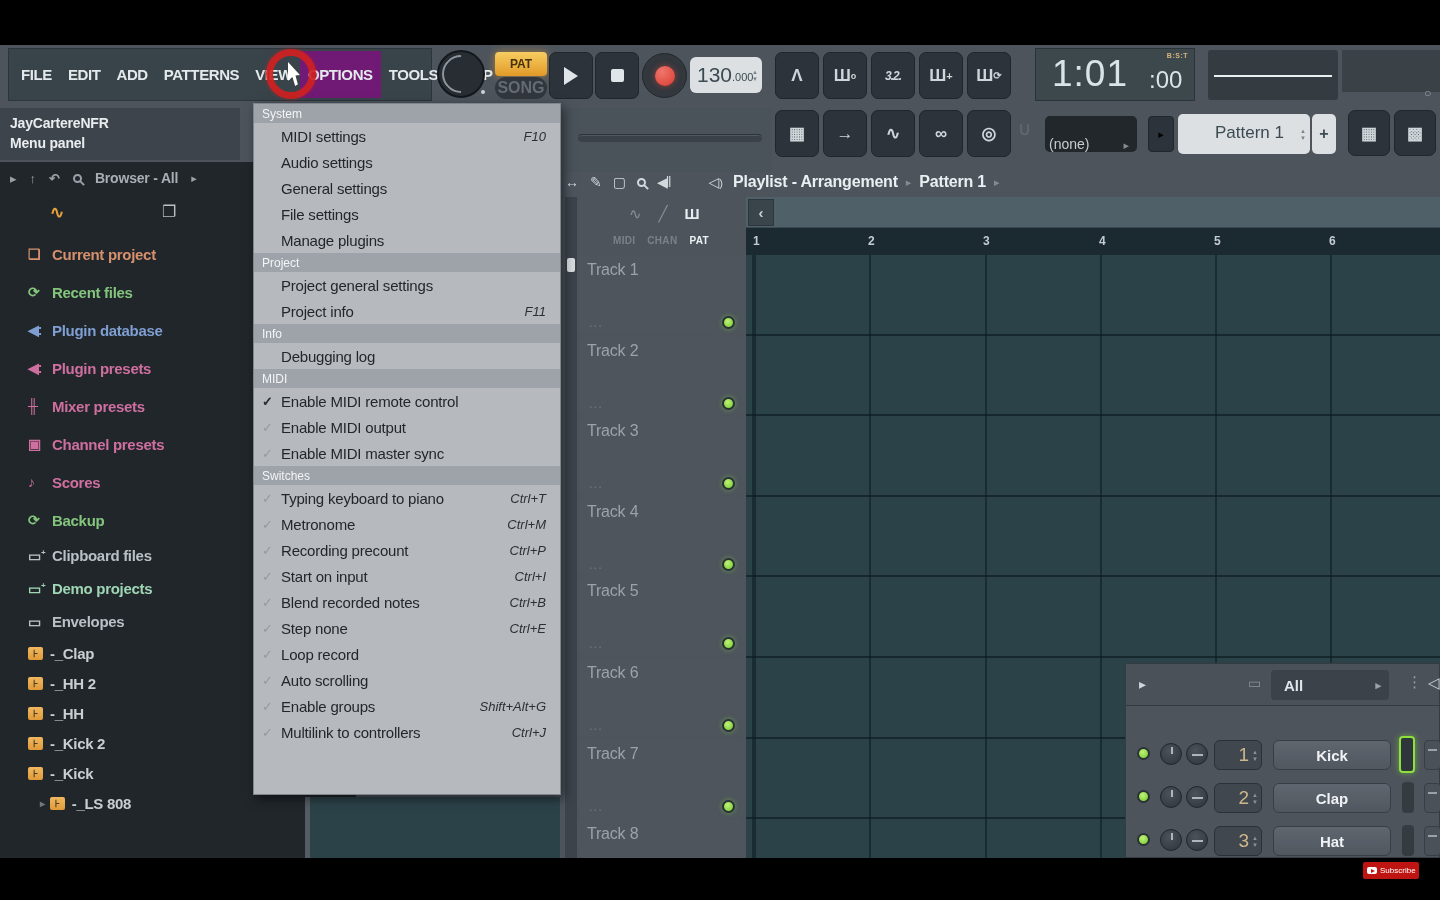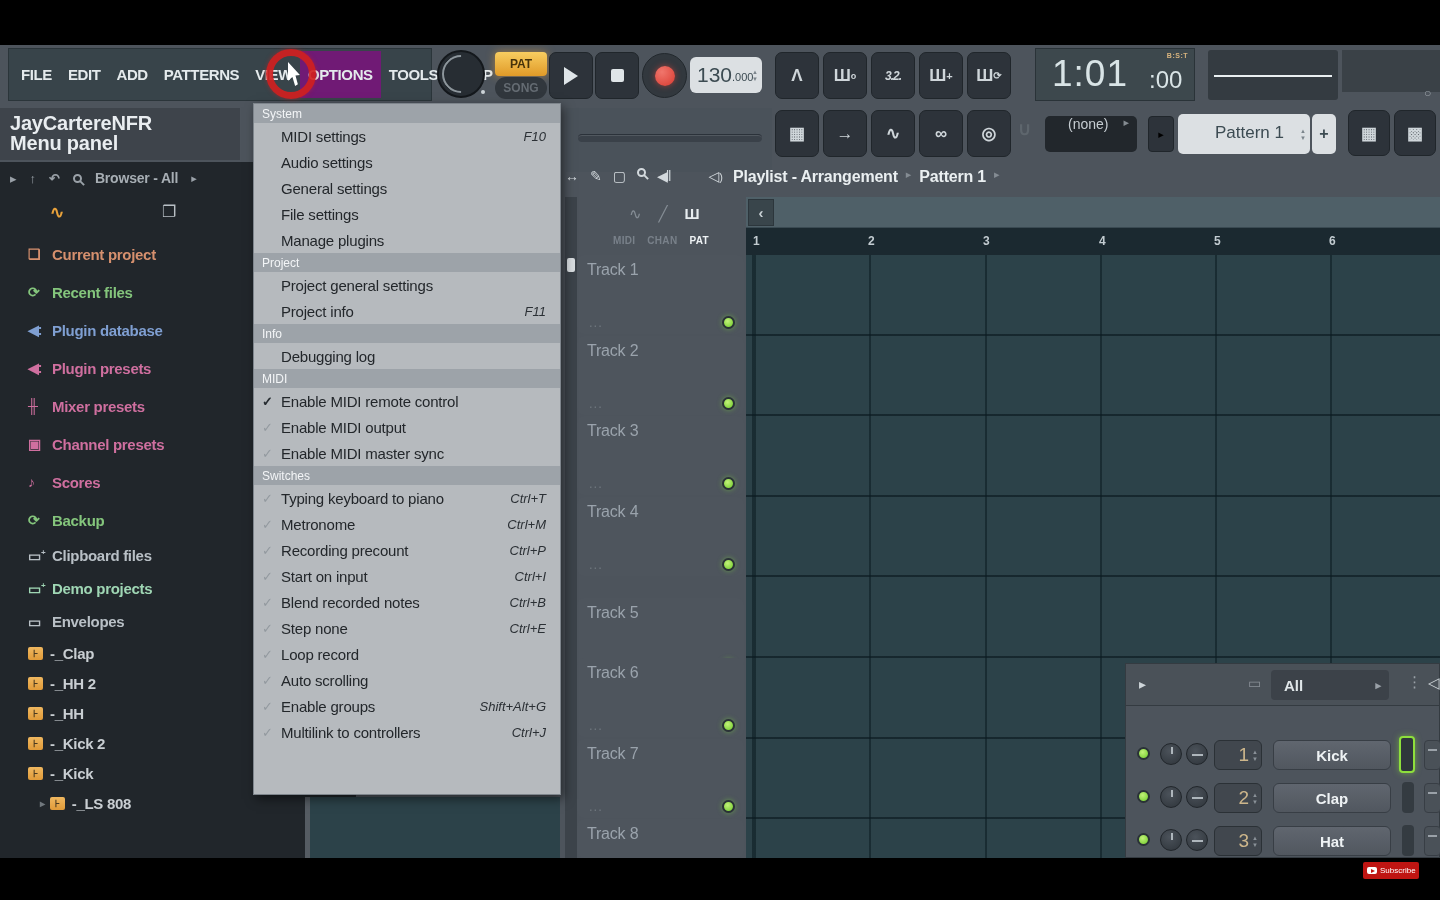"SONG" #song-btn { font-size: 12px -> 16px }
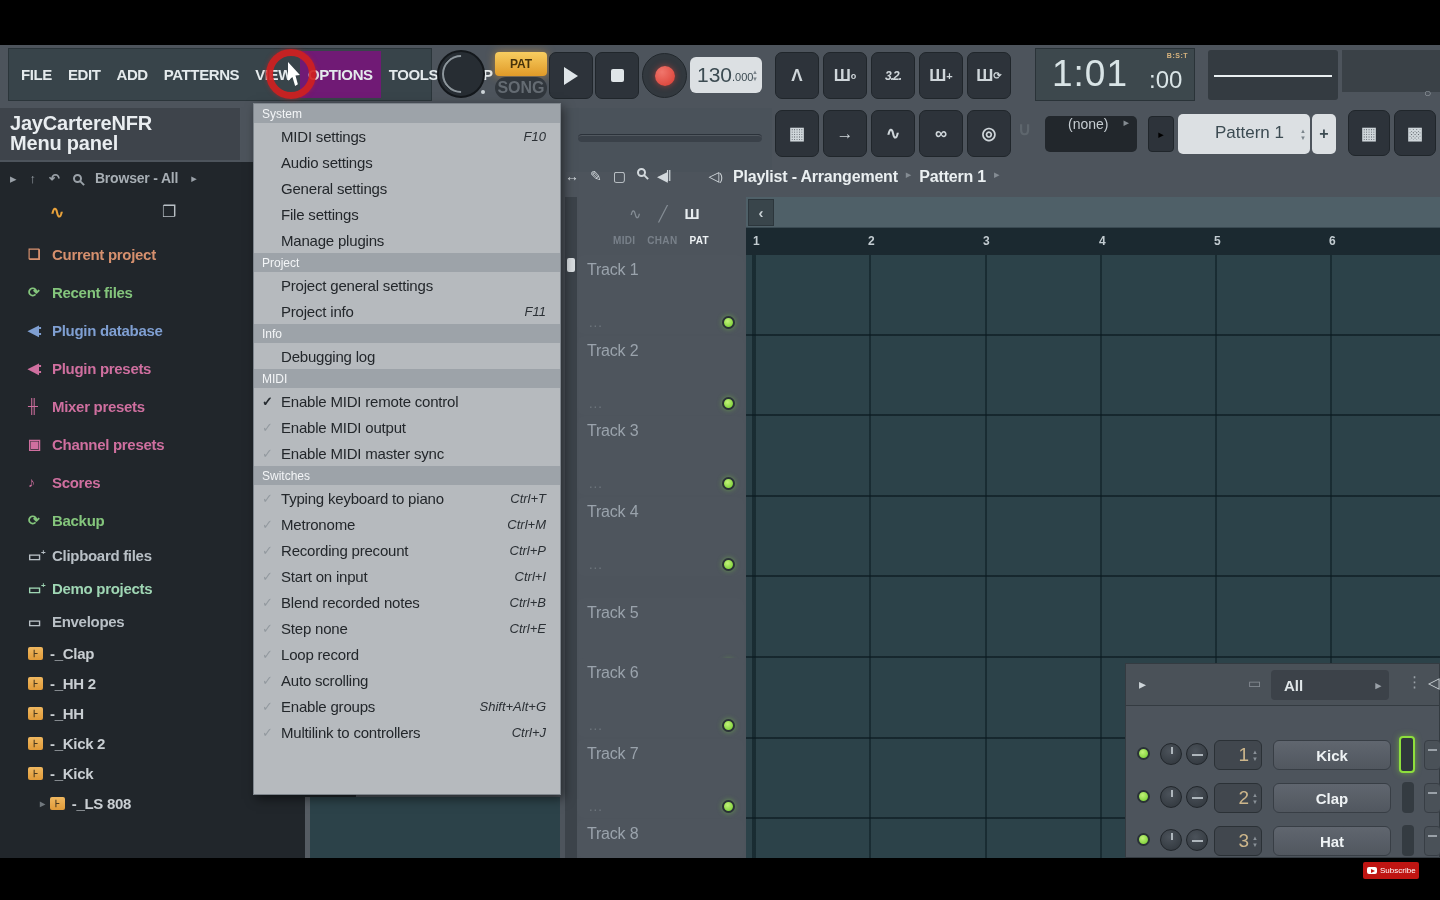"JayCartereNFR" #hint-line1,#hint-line2 { font-size: 20px -> 14px }
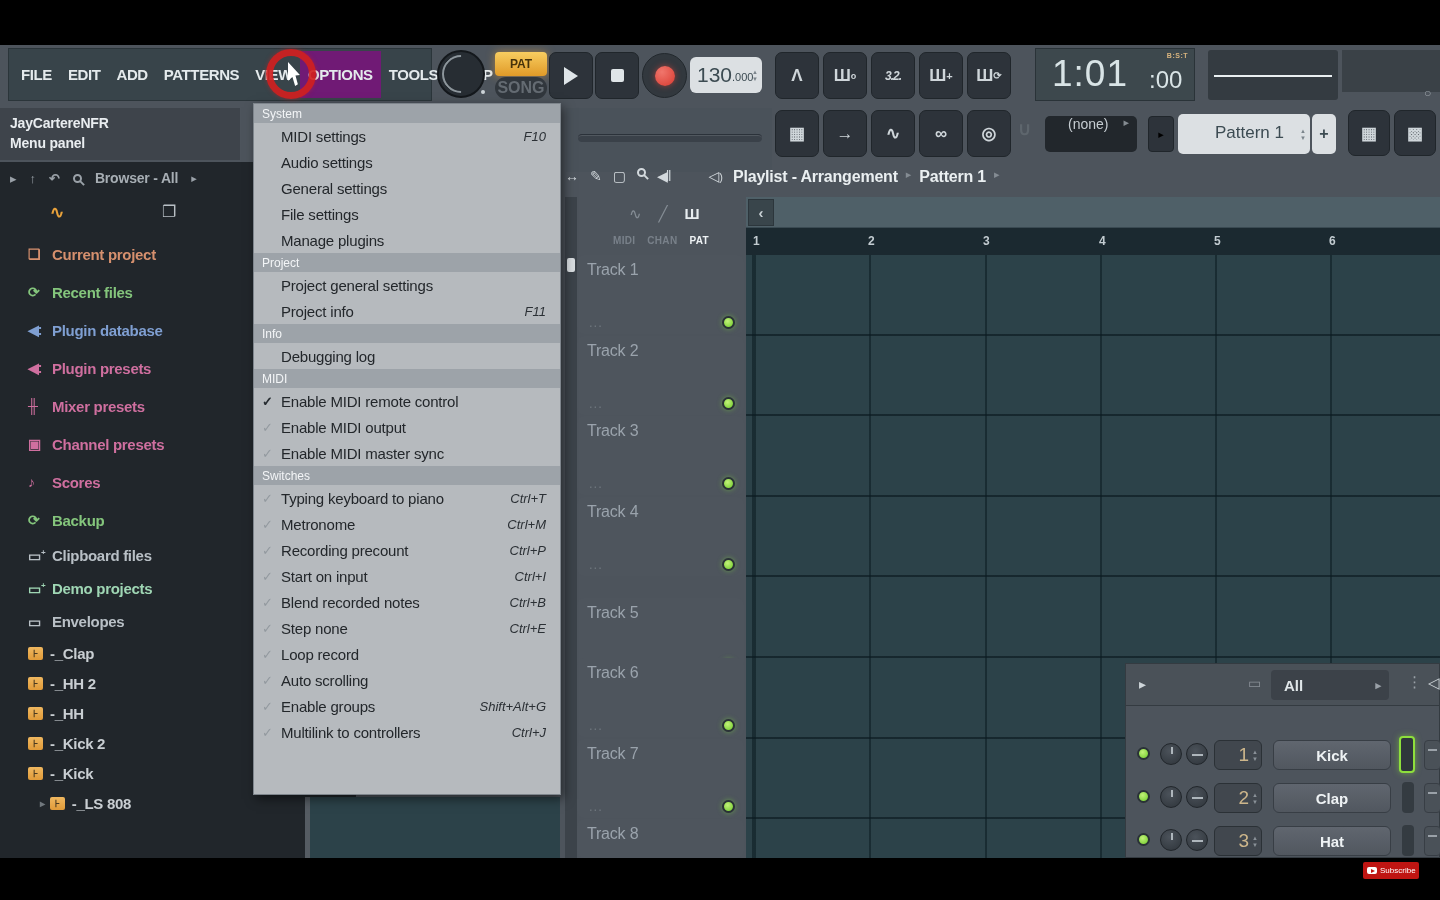"(none)" #link-select { align-items: flex-start -> flex-end; padding: 0 8px 0 23px -> 0 8px 0 4px }
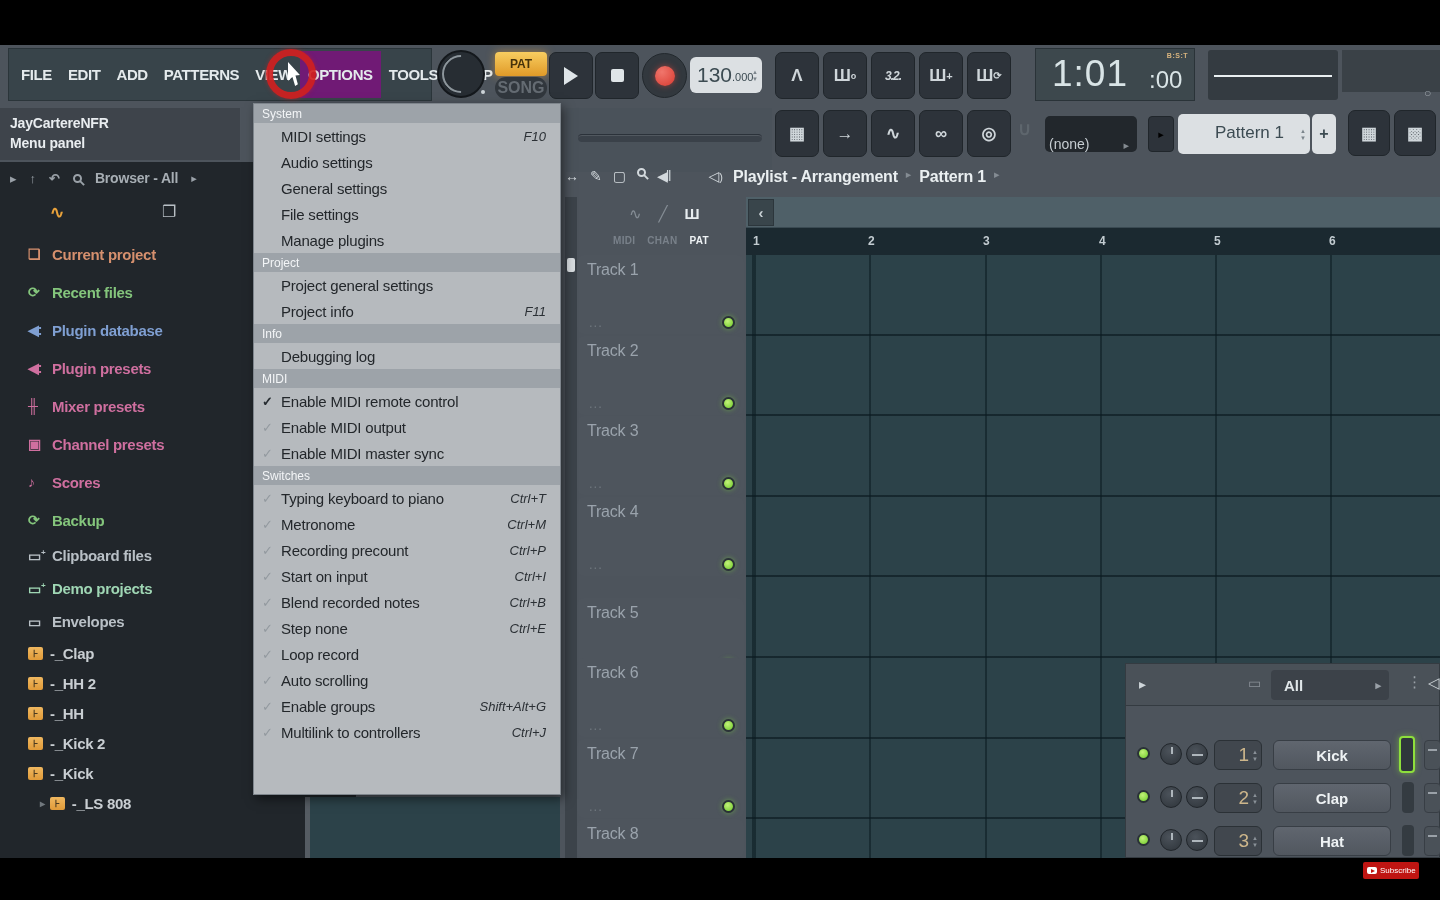"Playlist - Arrangement" #pl-header { align-items: none -> center }
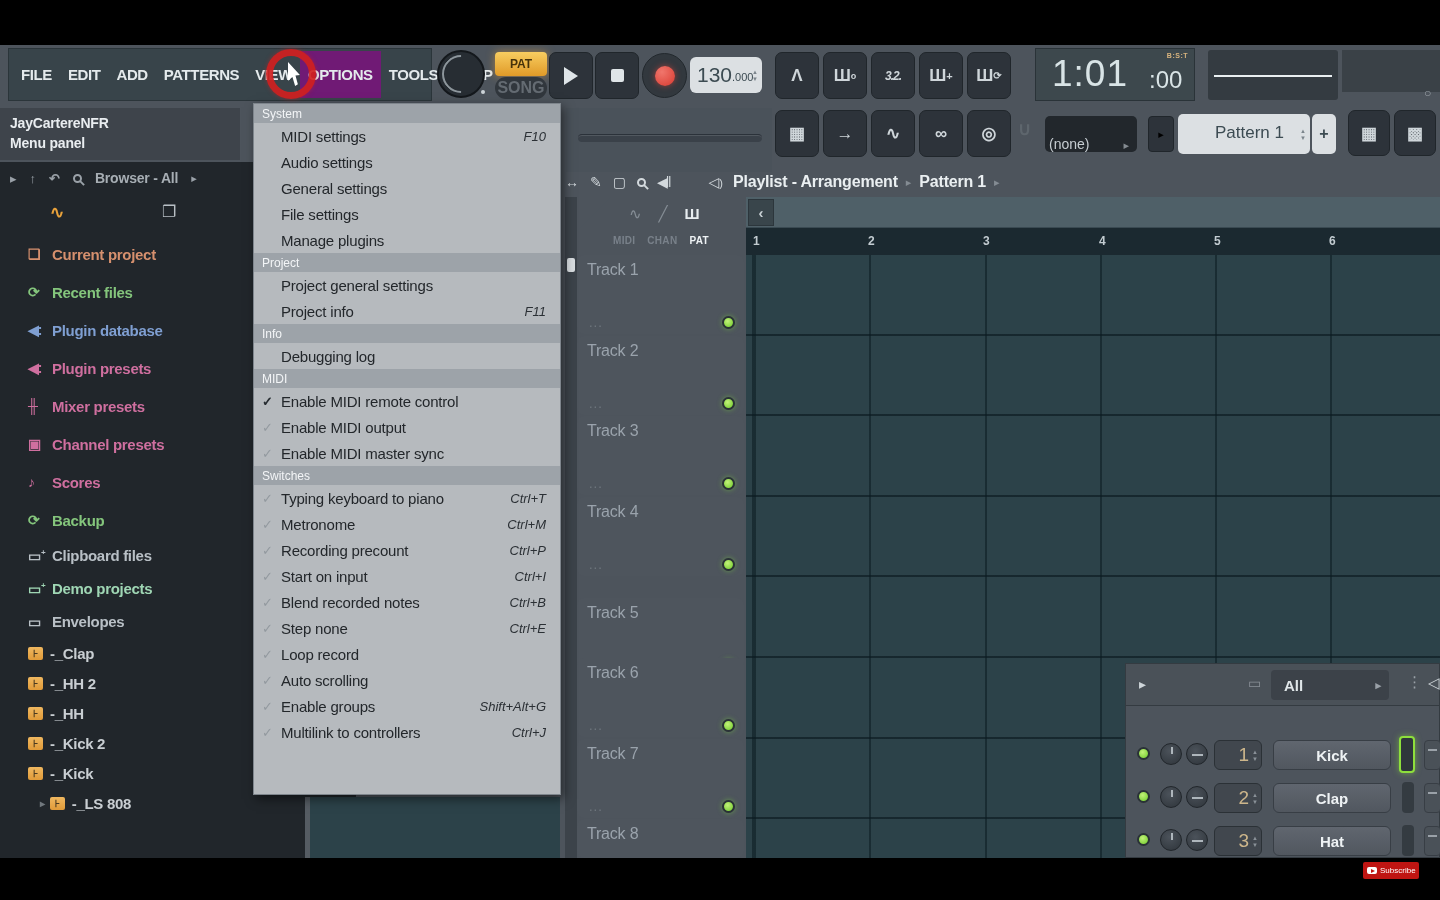"Track 5" div.track { top: 598px -> 576px }
